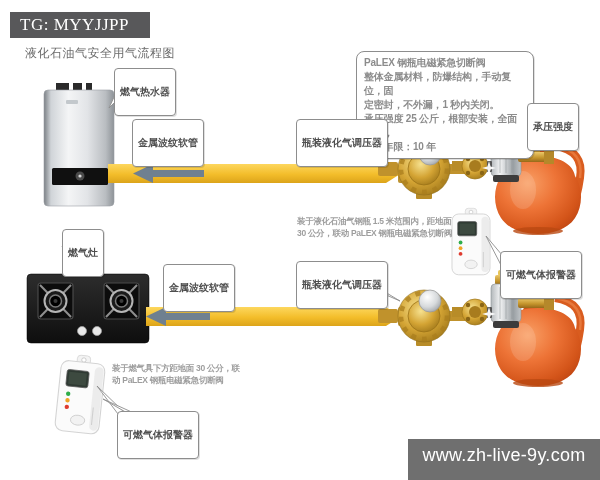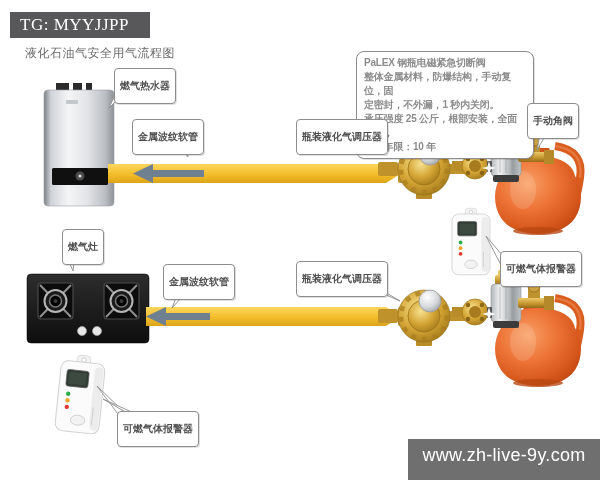"燃气热水器" .bubble { padding: 10px 5px -> 16px 5px }
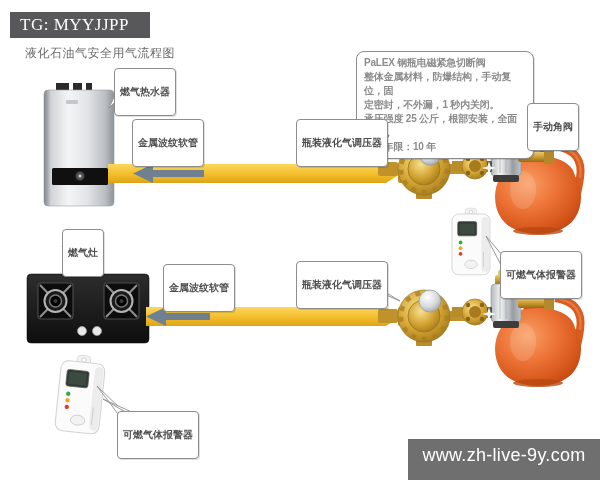"手动角阀" div.bubble { text: 手动角阀 -> 承压强度 }
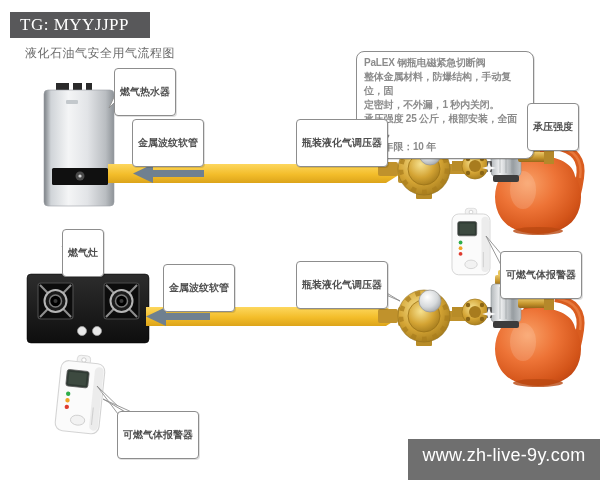"装于液化石油气钢瓶 1.5 米范围内，距地面" div.note { html: none -> <div>装于液化石油气钢瓶 1.5 米范围内，距地面 30 公分，联动 PaLEX 钢瓶电磁紧急切断阀</div> }
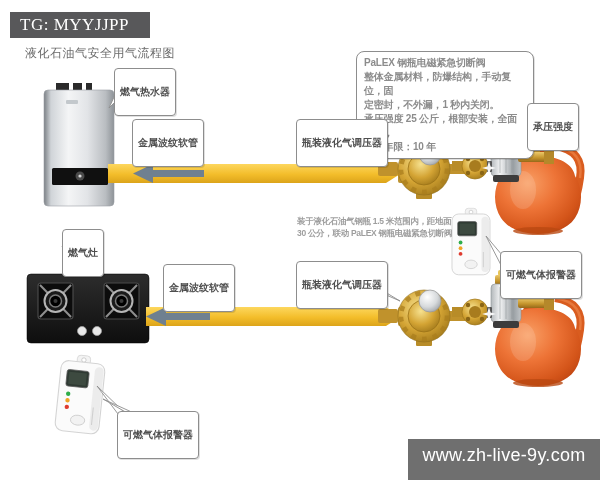"装于燃气具下方距地面 30 公分，联" div.note { html: none -> <div>装于燃气具下方距地面 30 公分，联 动 PaLEX 钢瓶电磁紧急切断阀</div> }
